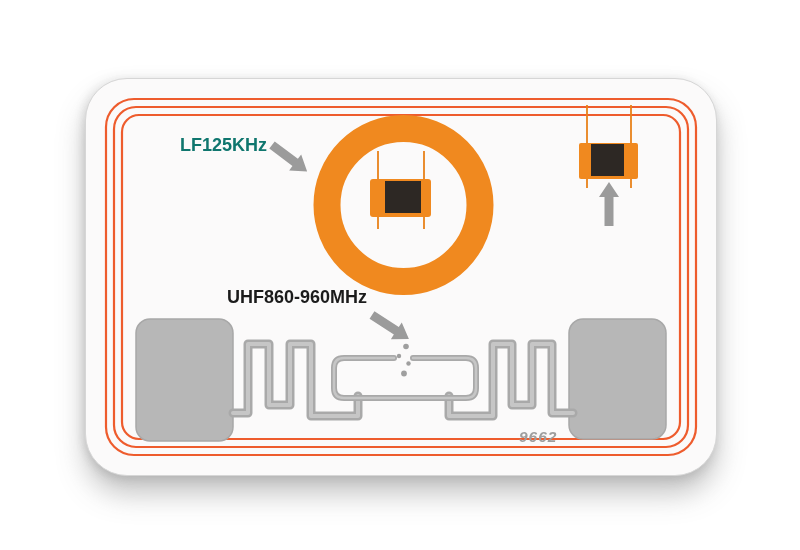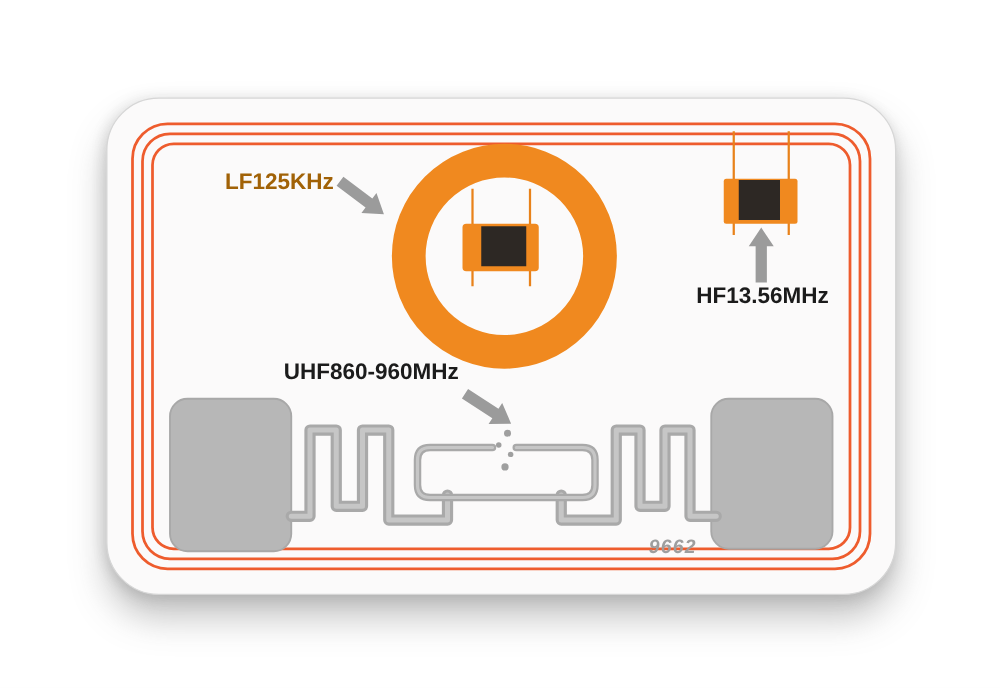"LF125KHz" div.callout { color: #a16207 -> #0f766e }
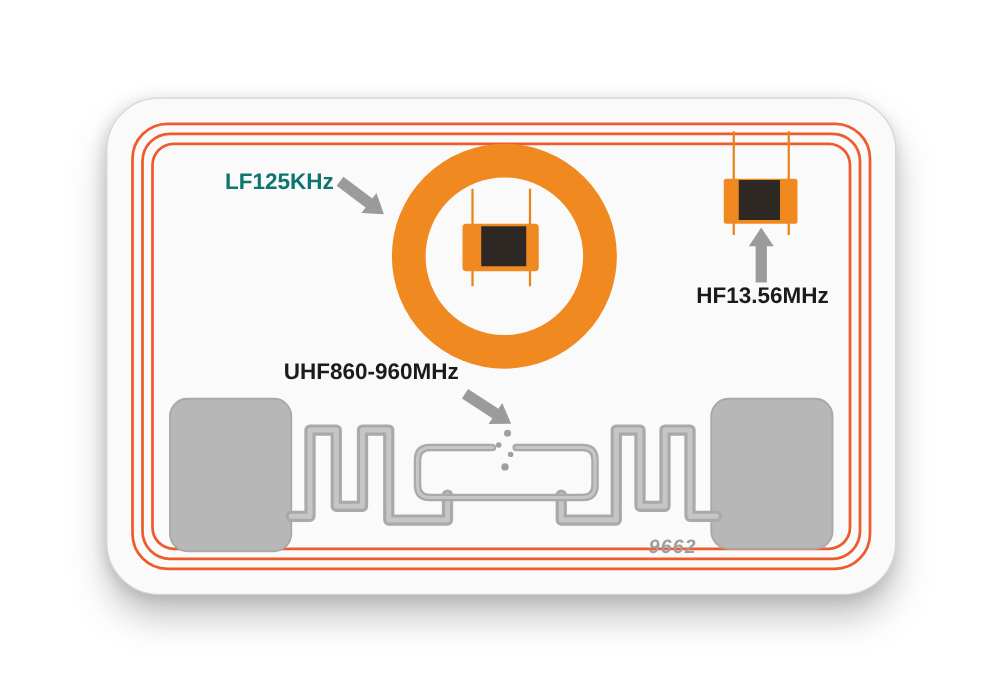"HF13.56MHz" div.callout { html: <div>HF13.56MHz</div> -> none }
